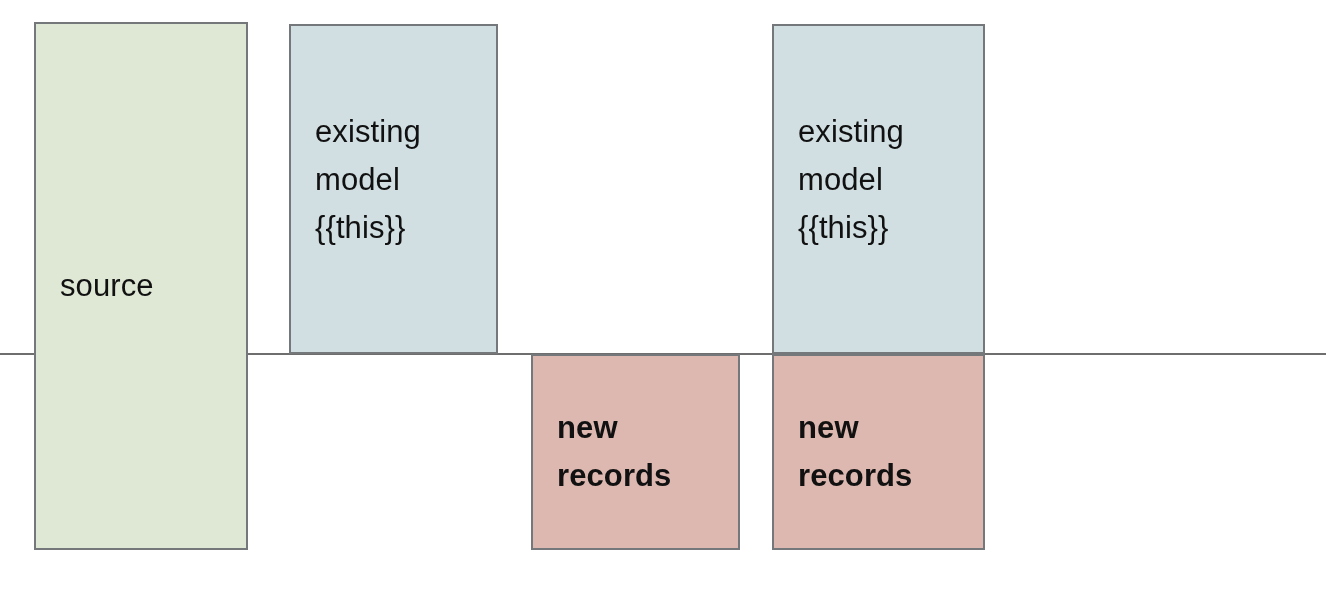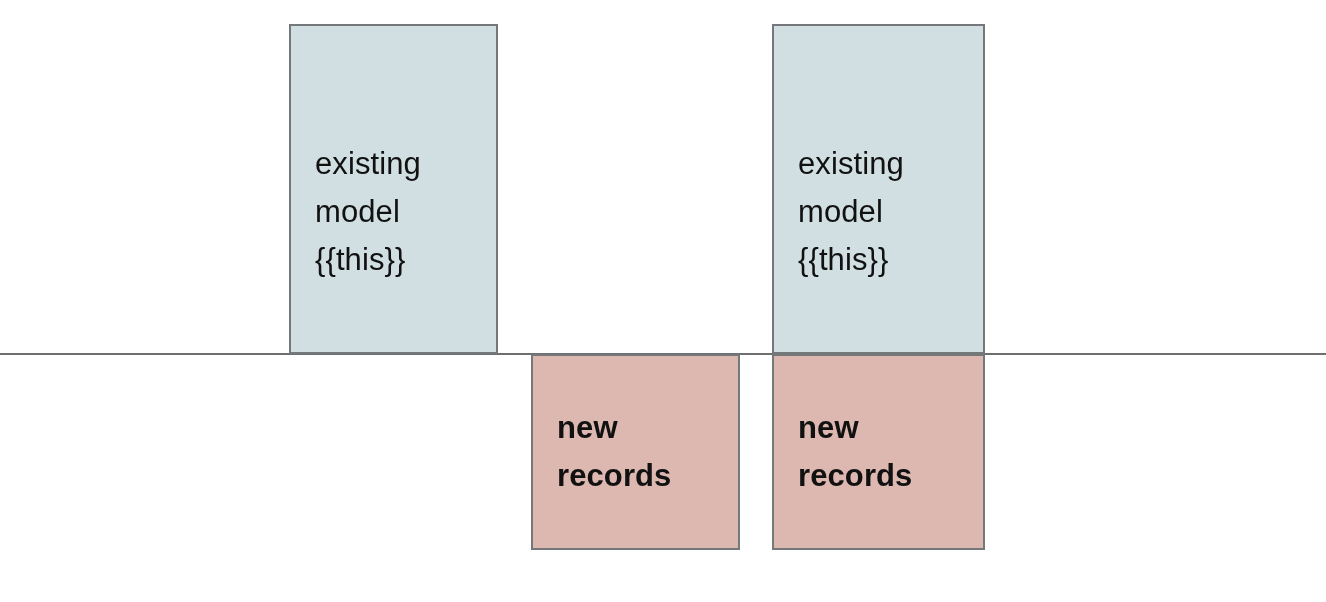"existing" .label-upper { margin-top: 32px -> none }
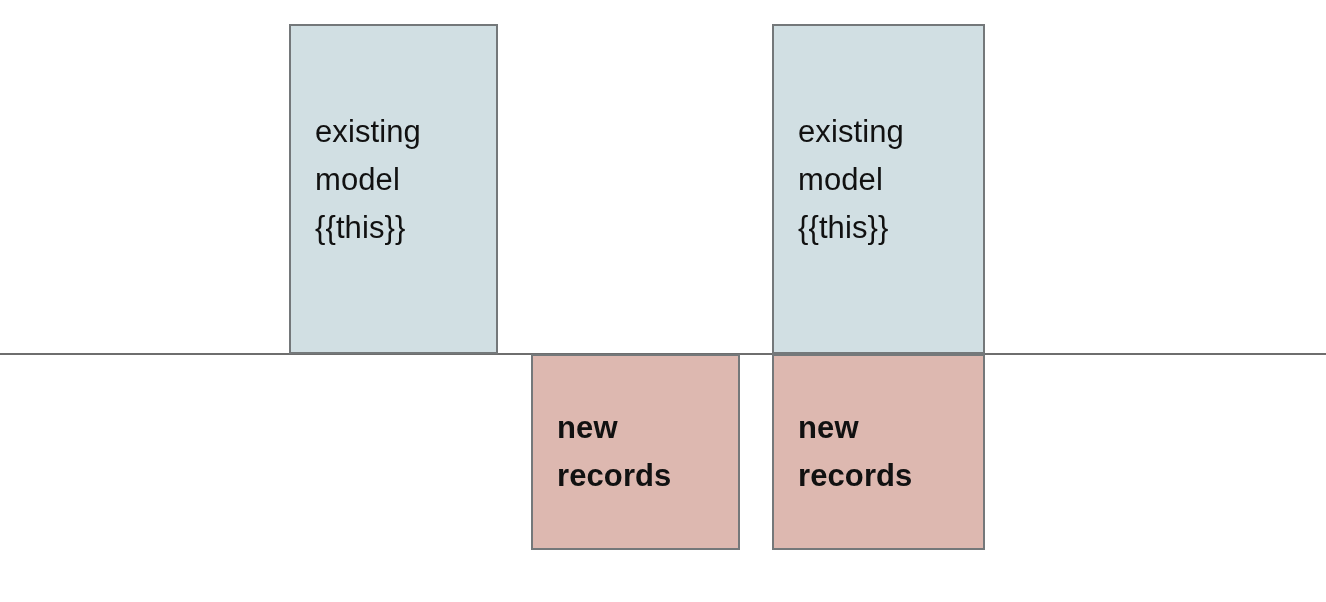"source" div.box { html: none -> <div> <div>source</div> </div> }
